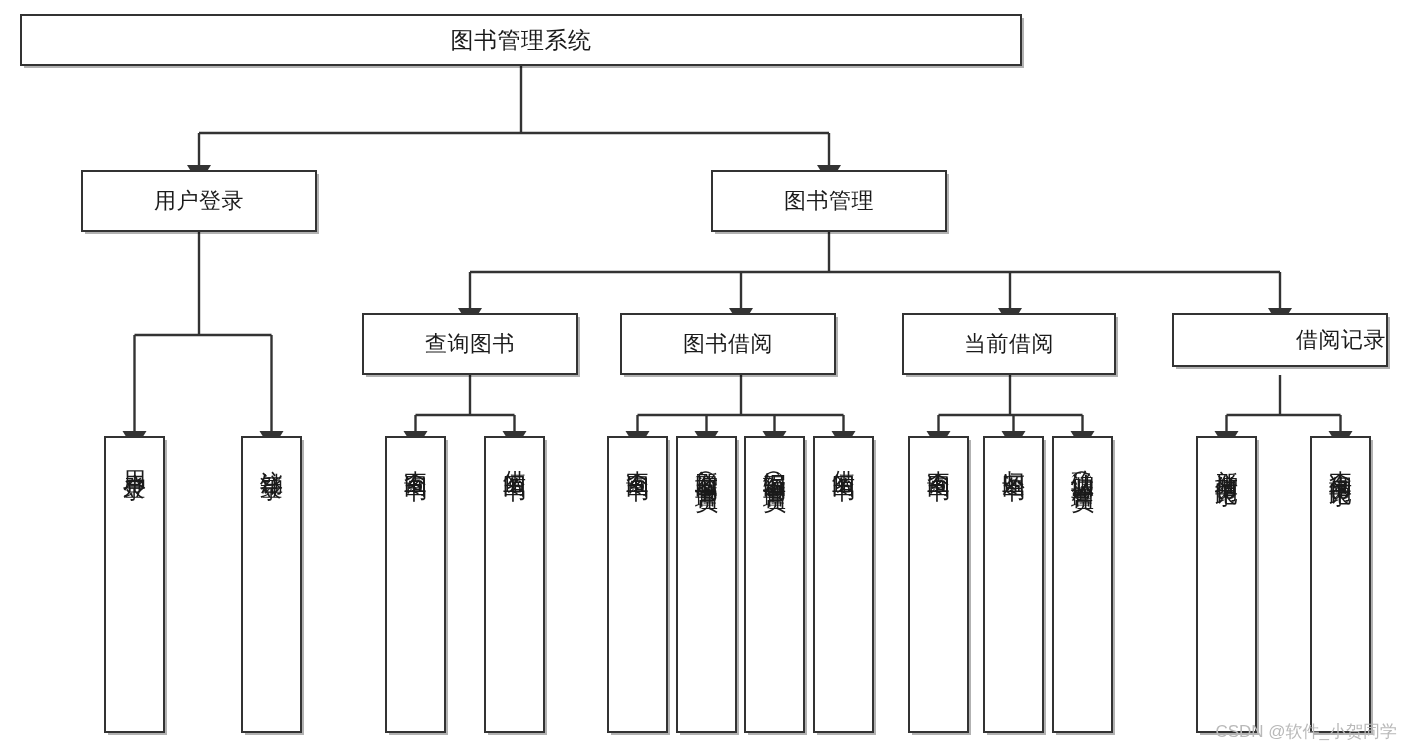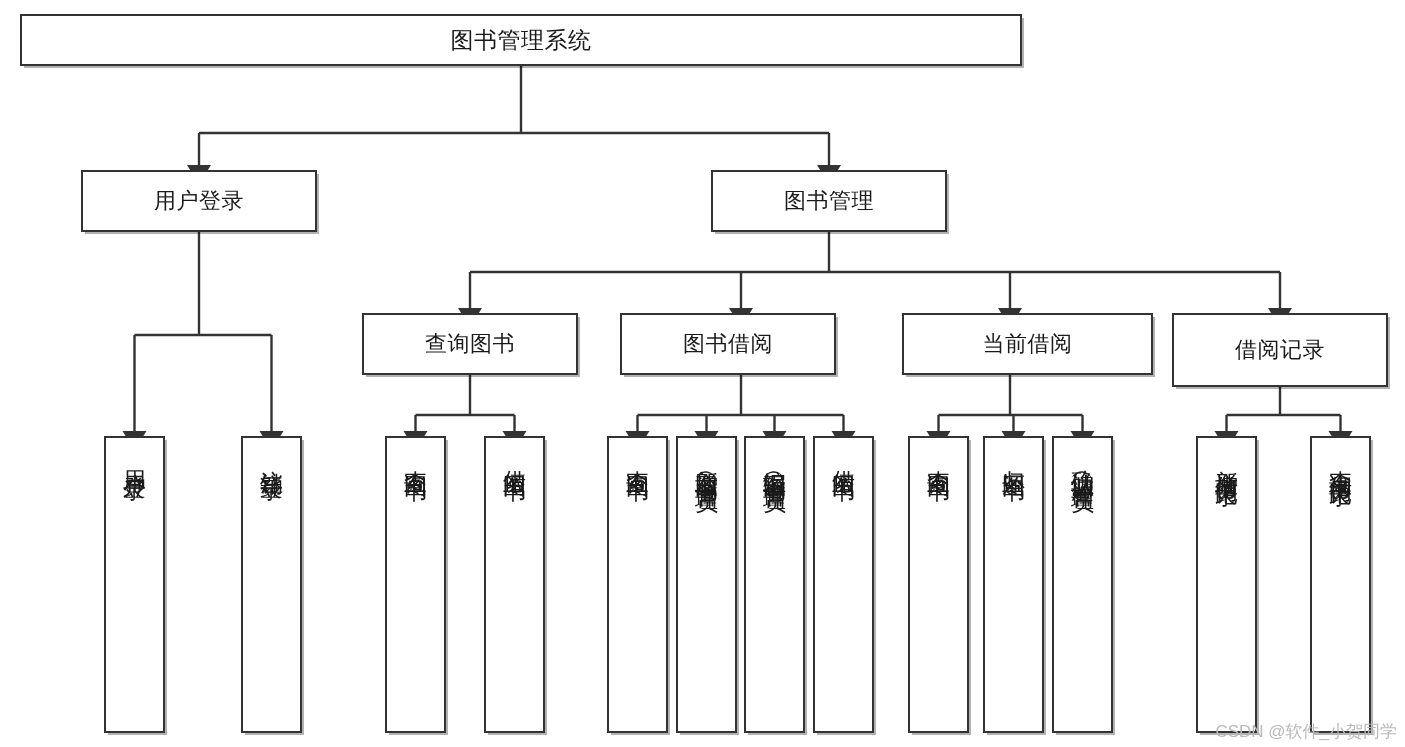"当前借阅" div.node { width: 251px -> 214px }
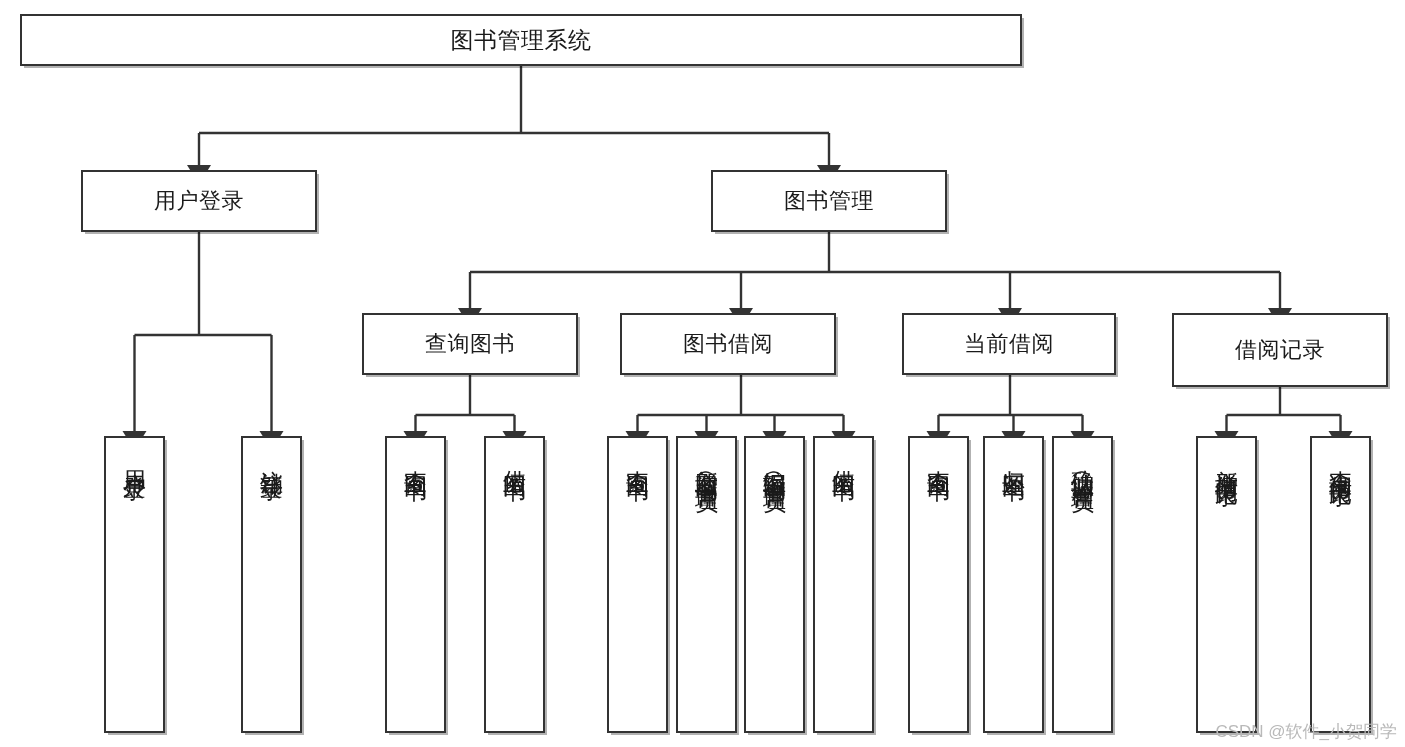"借阅记录" div.node { height: 74px -> 54px; justify-content: none -> flex-end }
